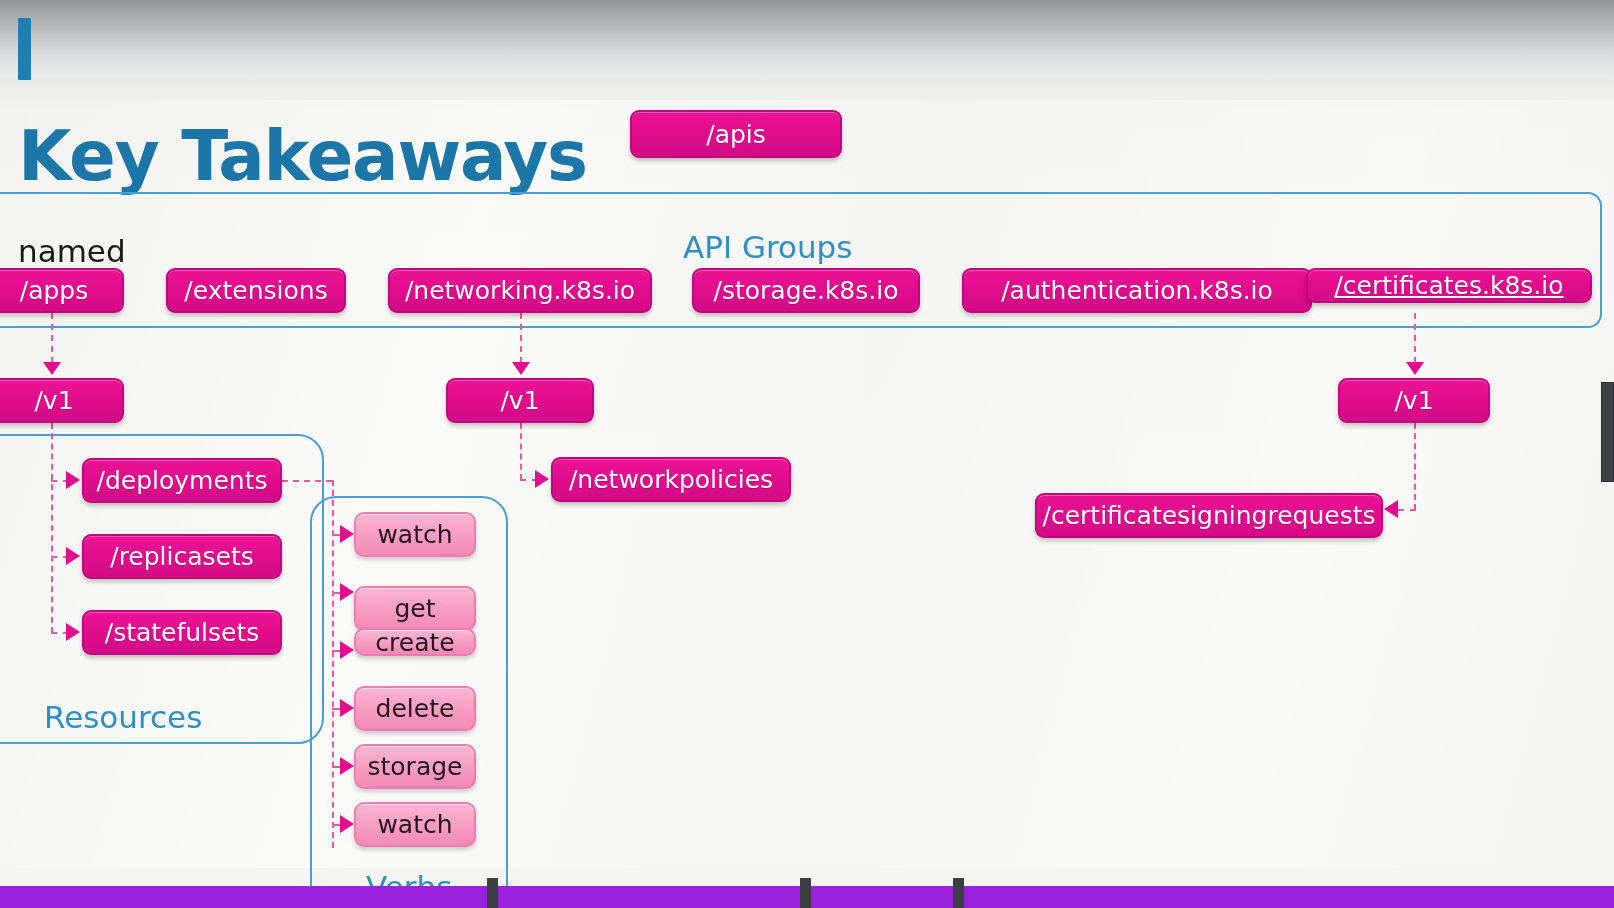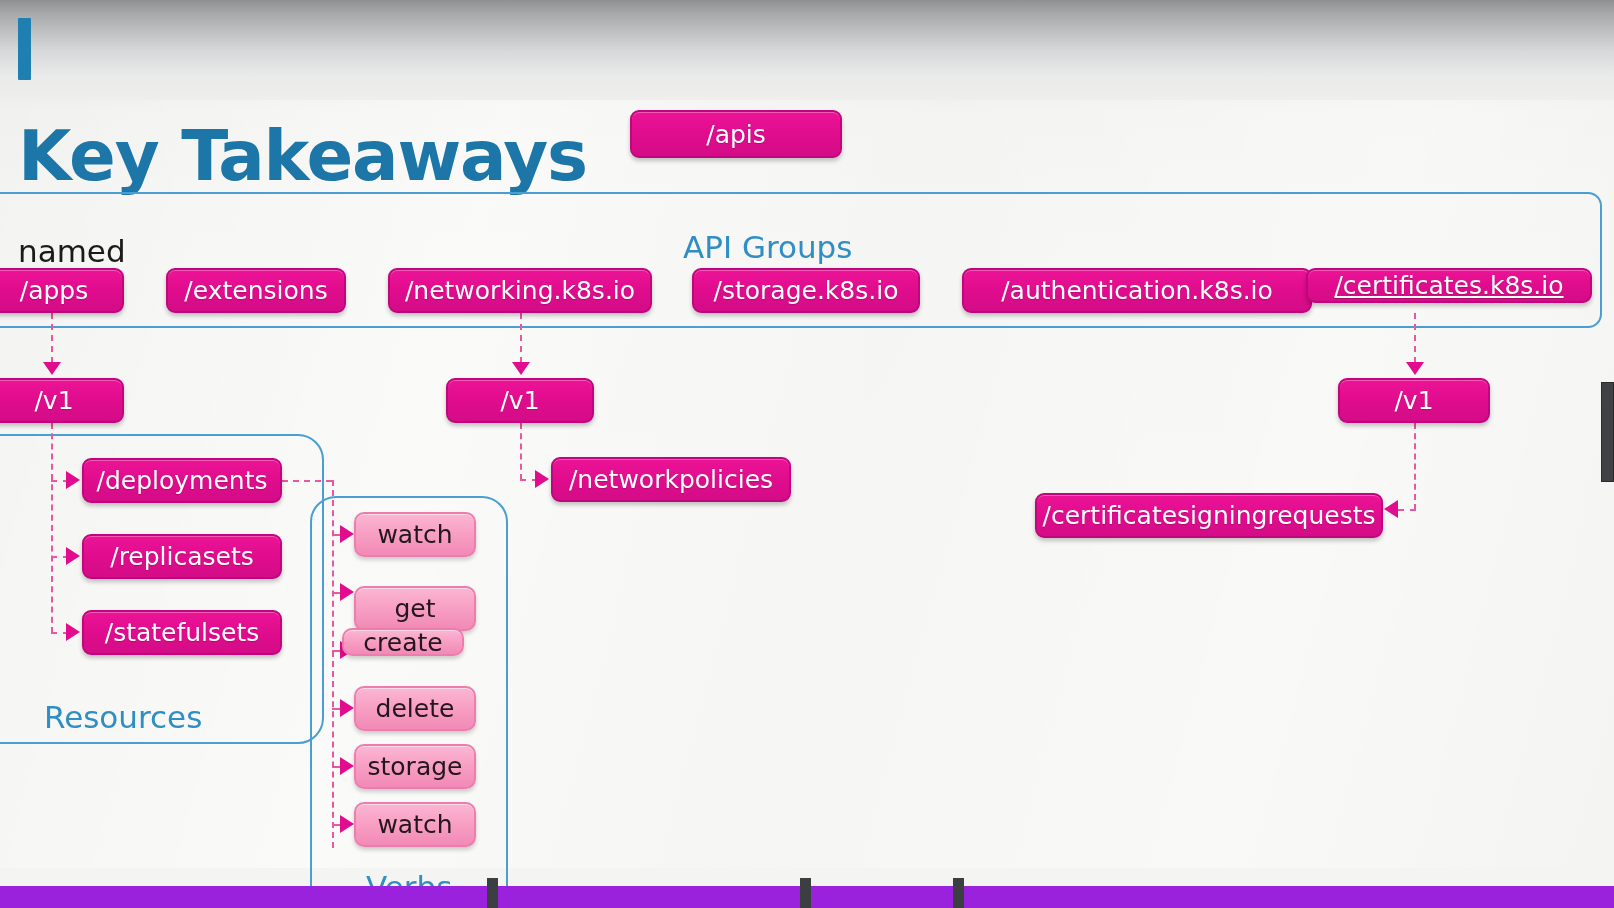"create" div.verb { left: 342px -> 354px }
